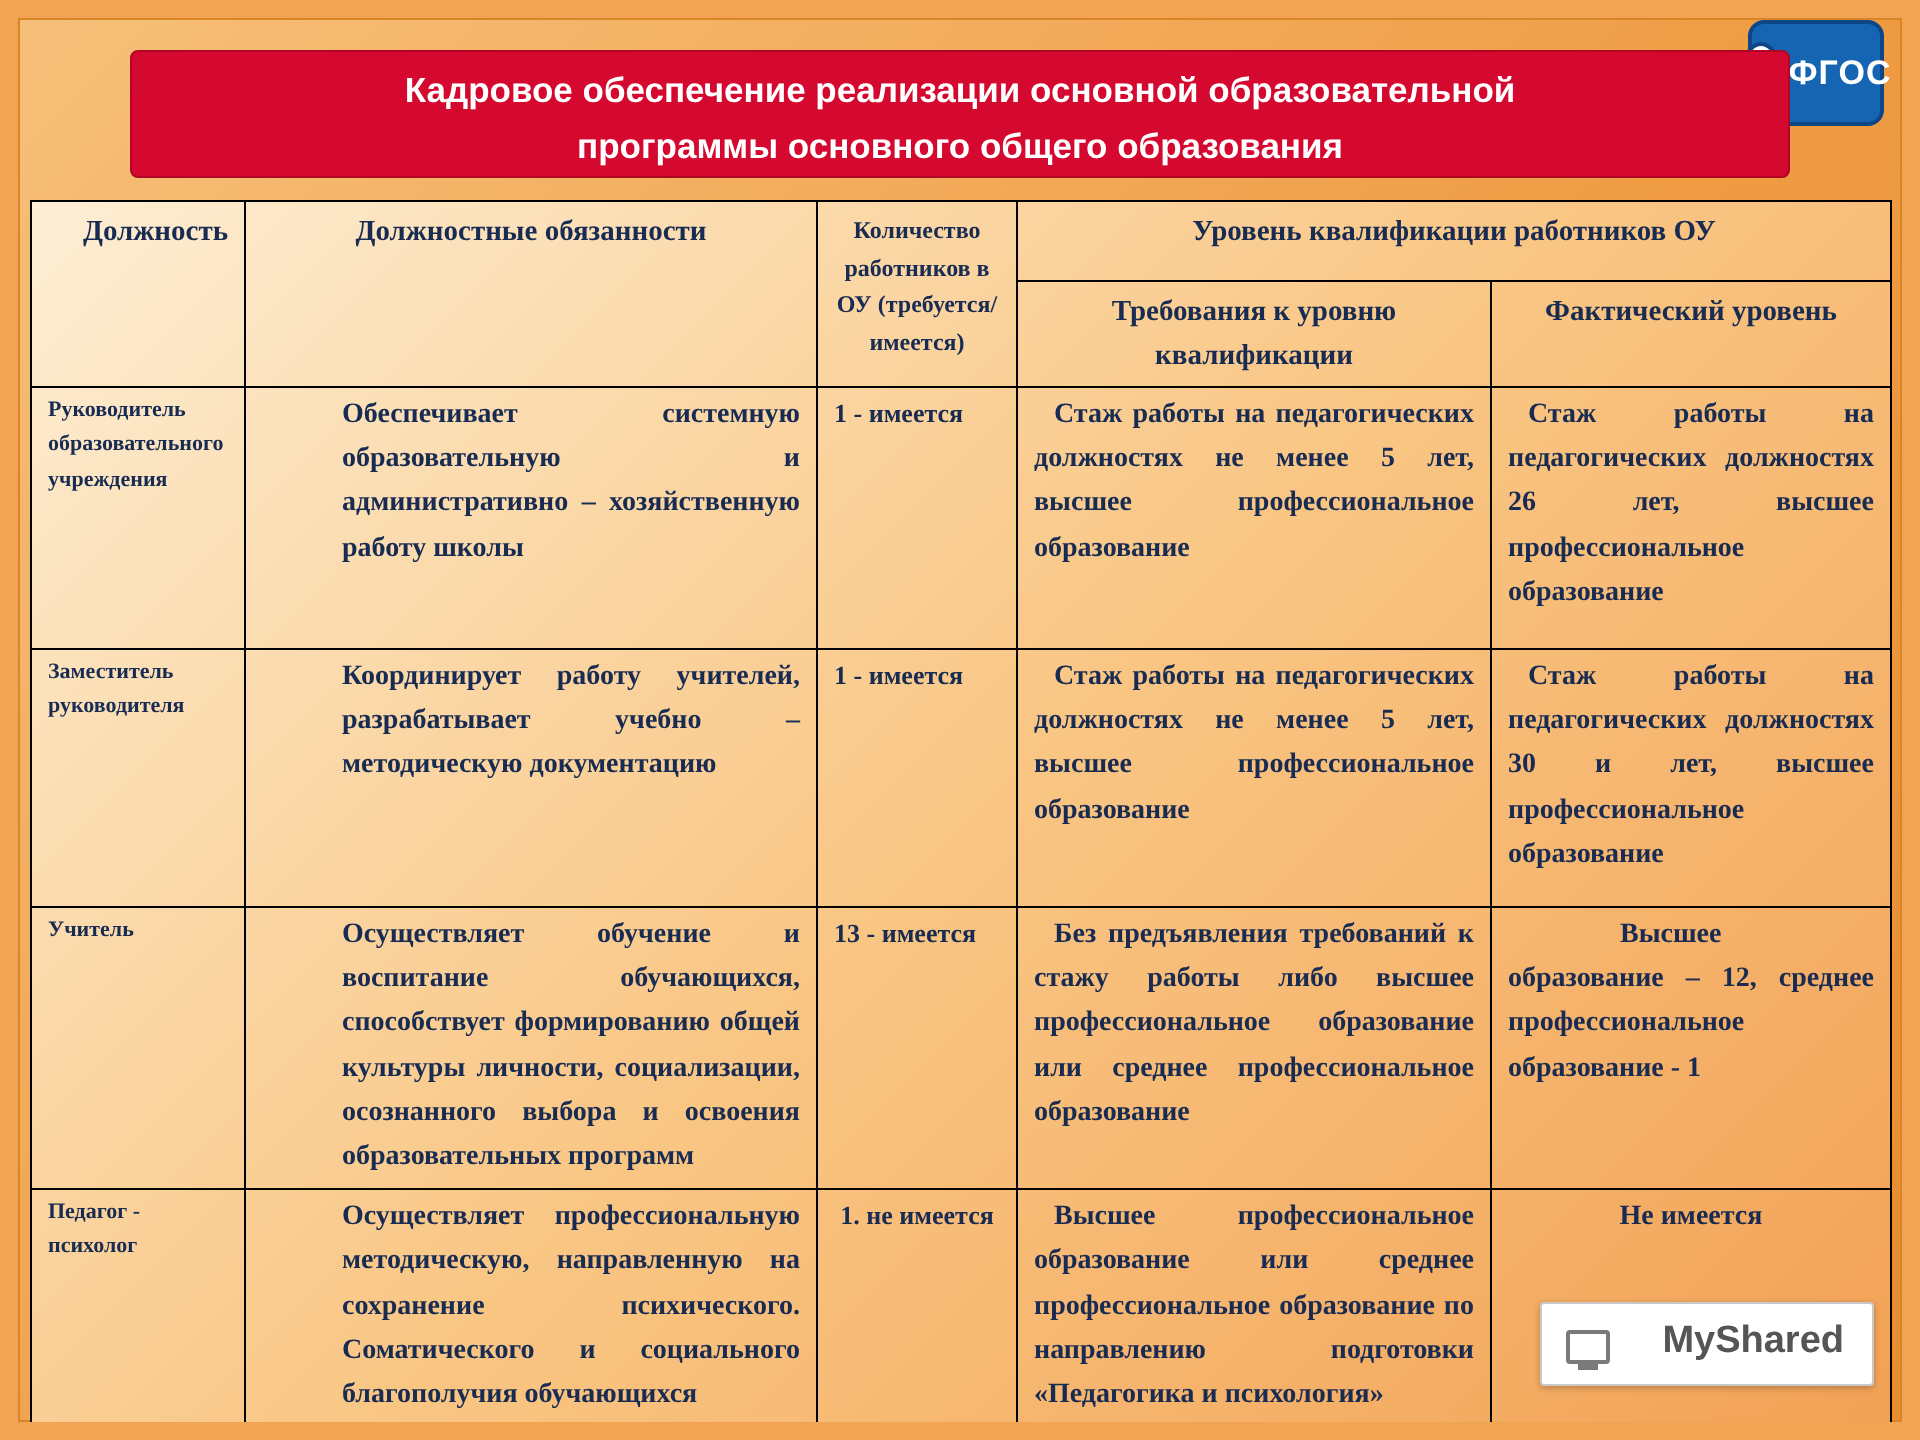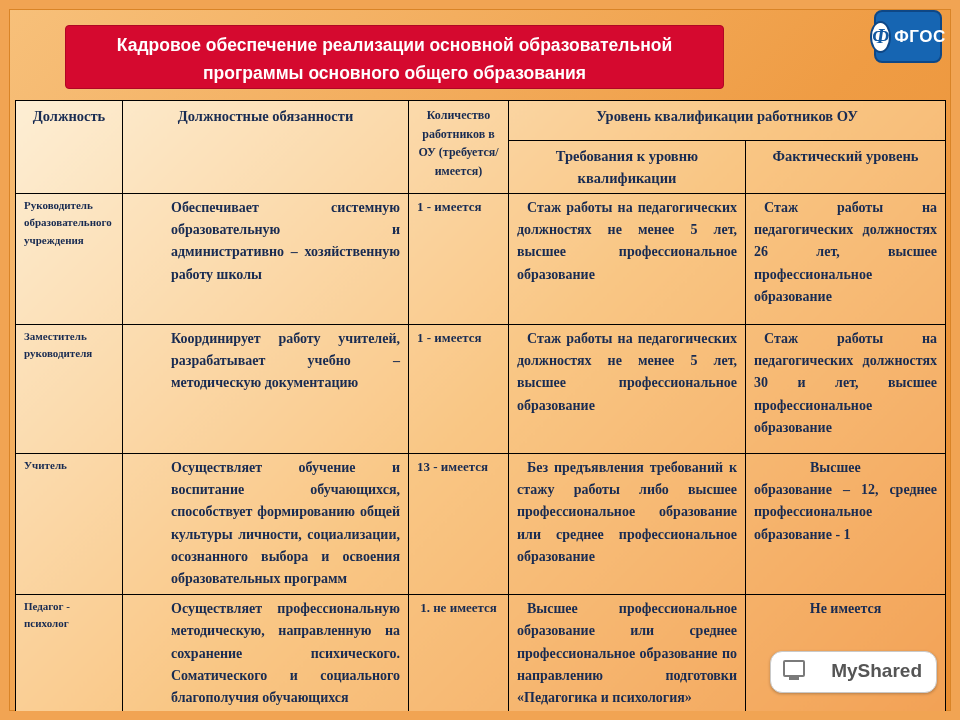"Кадровое обеспечение реализации основной" .banner { width: 659px -> 830px }
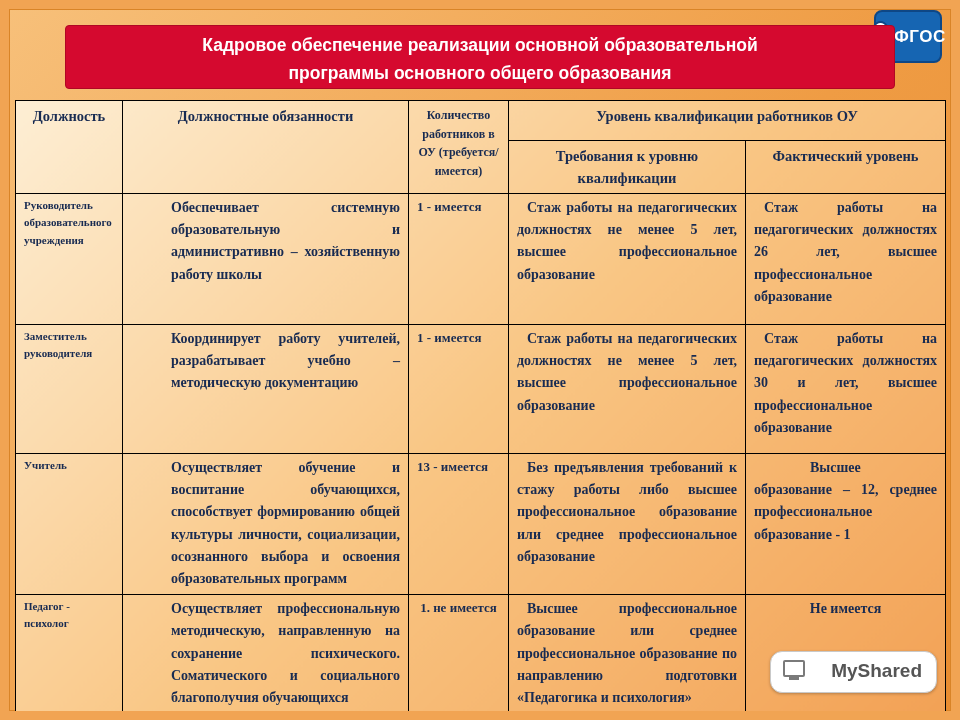"Должность" th.h-position { text-align: center -> right }
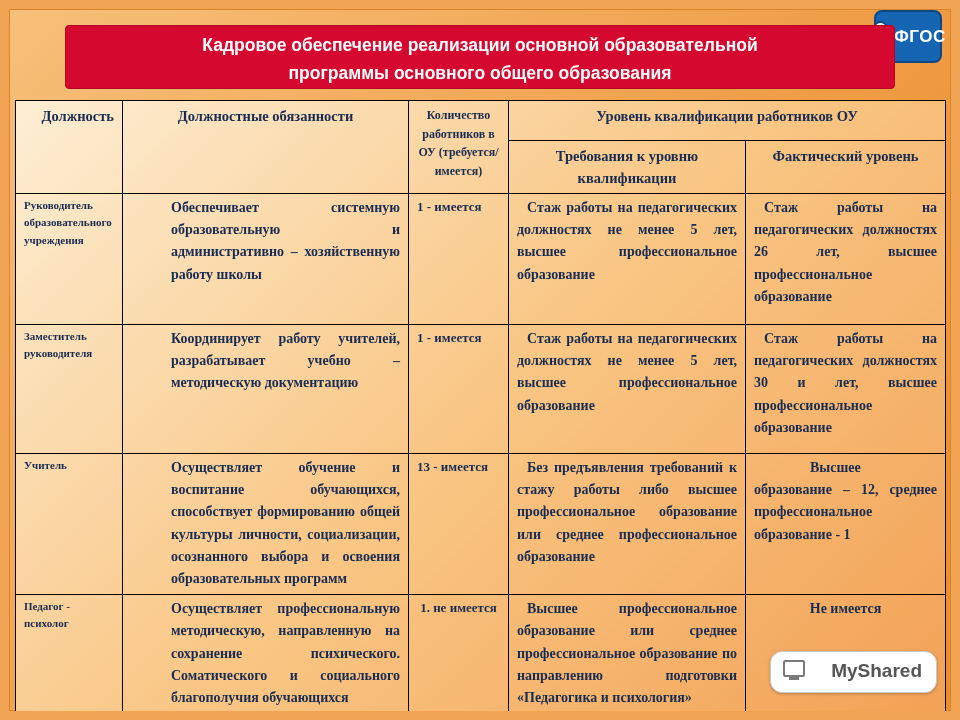"MyShared" .watermark { align-items: flex-start -> flex-end; border-radius: 12px -> 2px }
